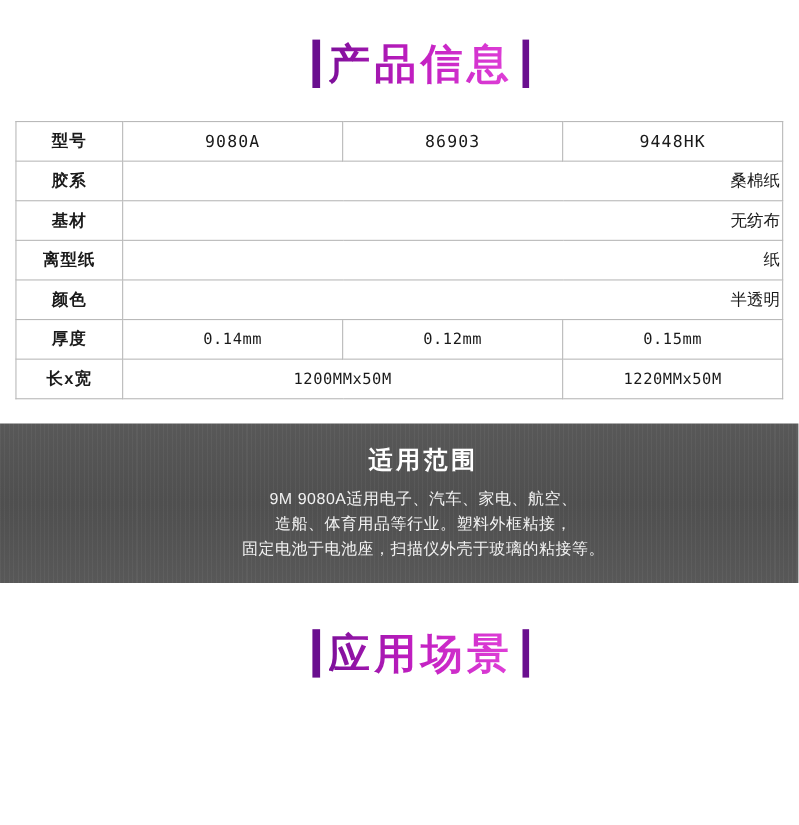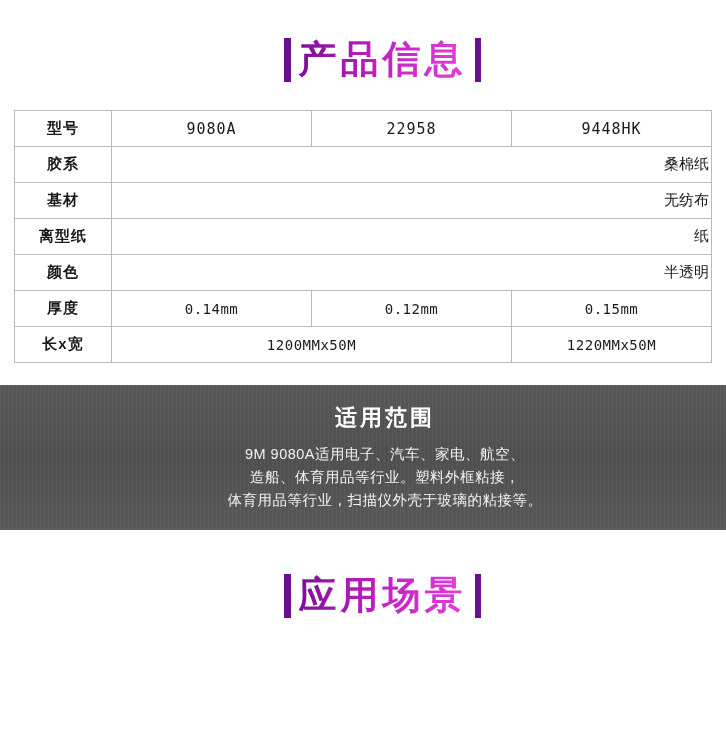"产品信息" .section-title { align-items: flex-end -> flex-start }
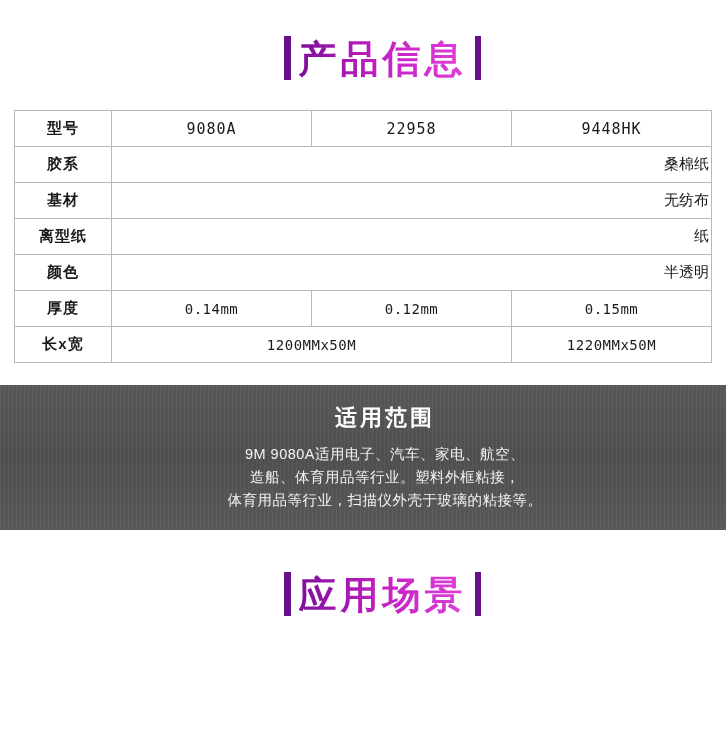"22958" td.model { text: 22958 -> 86903 }
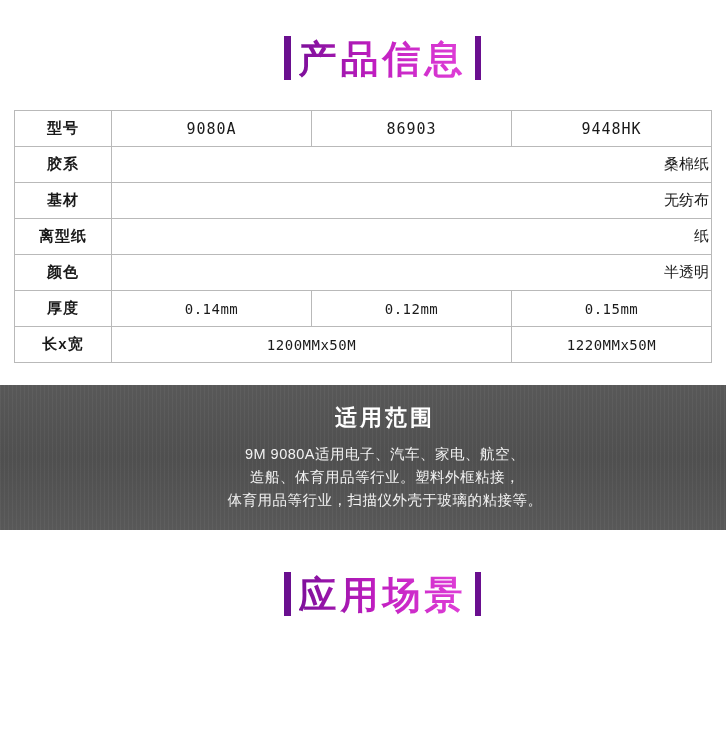"体育用品等行业，扫描仪外壳于玻璃的粘接等。" div.banner-line { text: 体育用品等行业 -> 固定电池于电池座 }
